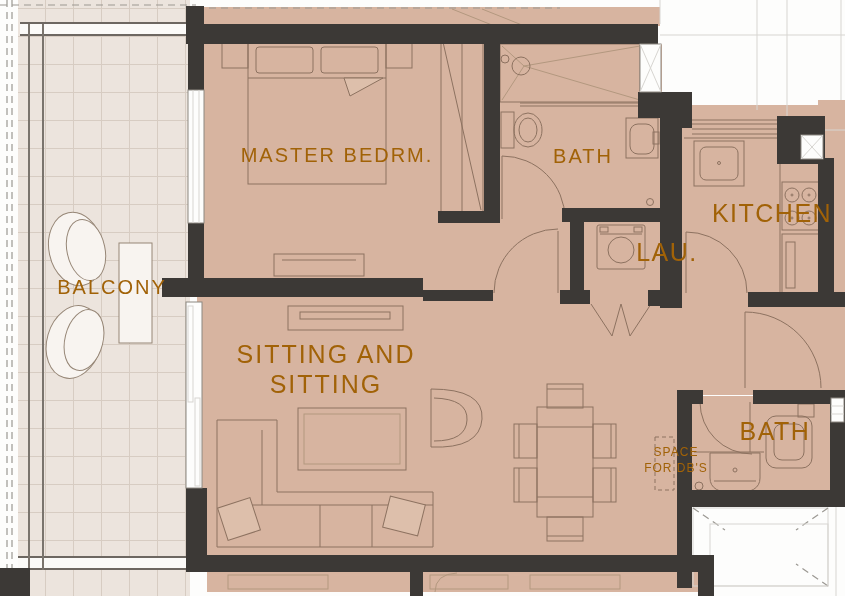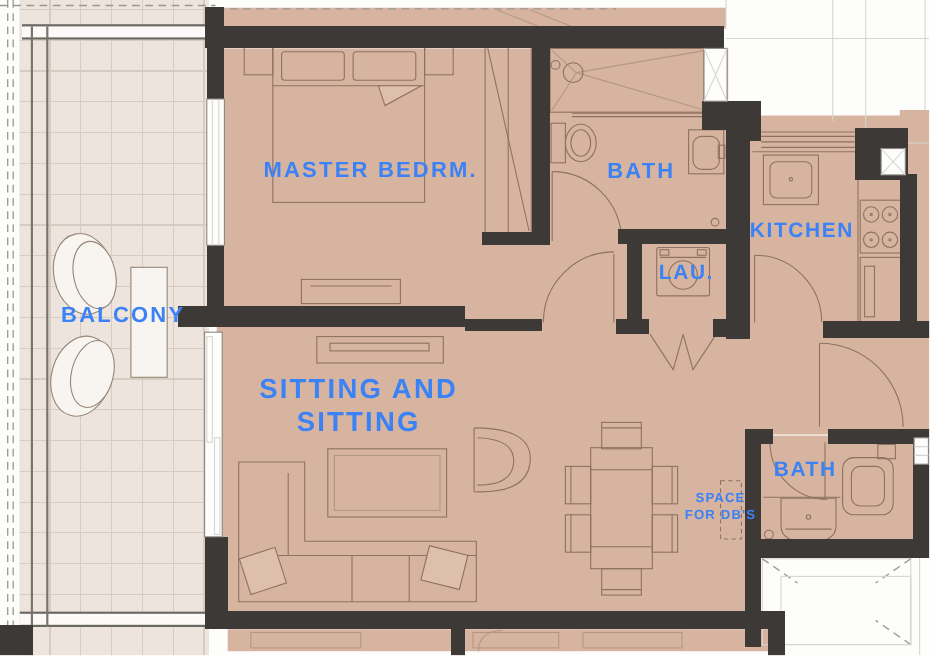"MASTER BEDRM." .lbl { color: #3b82f6 -> #a16207; font-weight: 700 -> 400 }
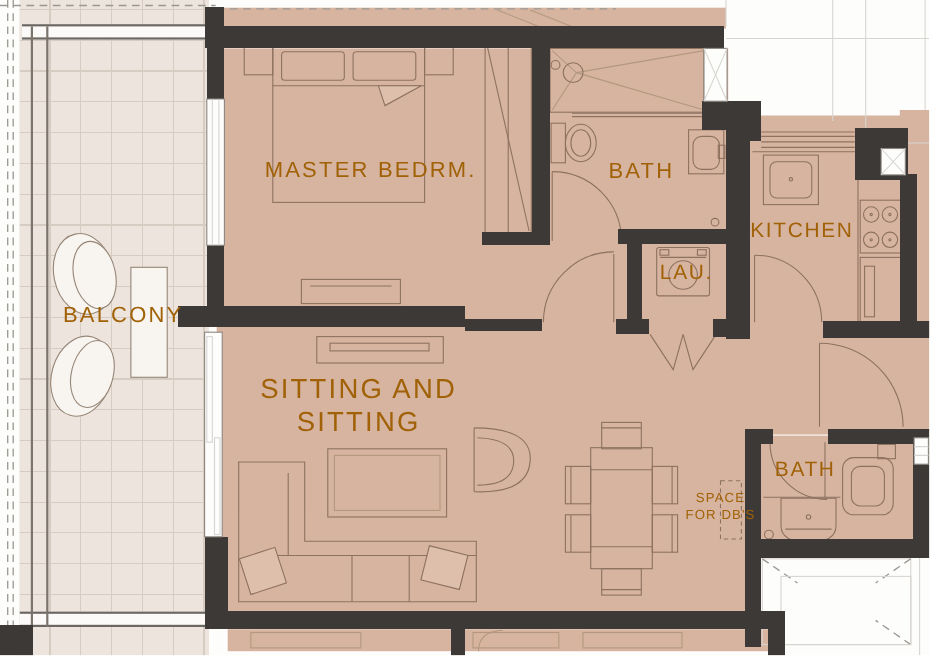"KITCHEN" .lbl-mid { font-size: 19px -> 25px; margin-left: none -> 43px }
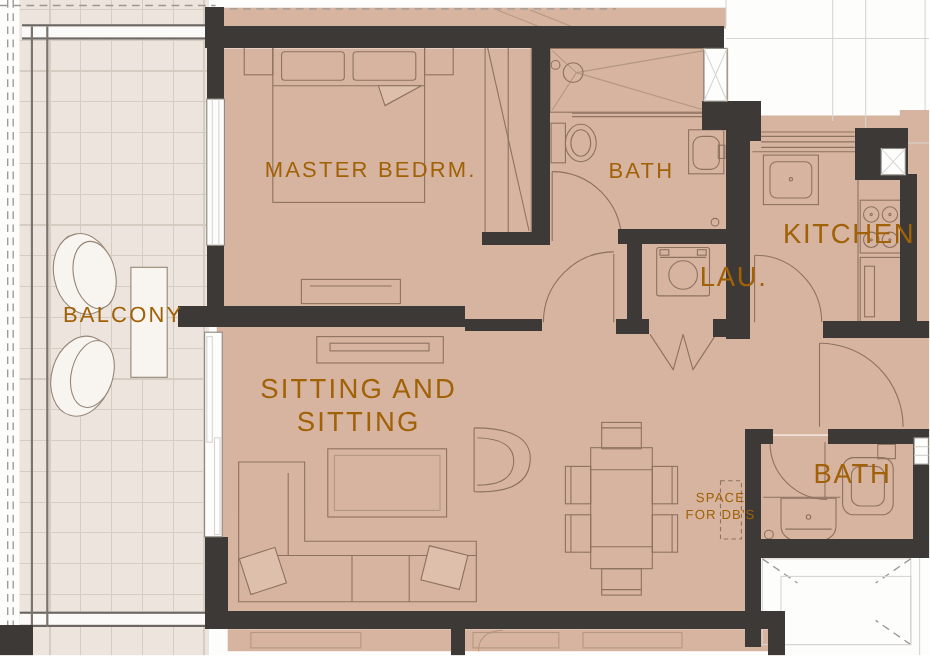"SPACE" div.lbl { left: 655px -> 676px }
